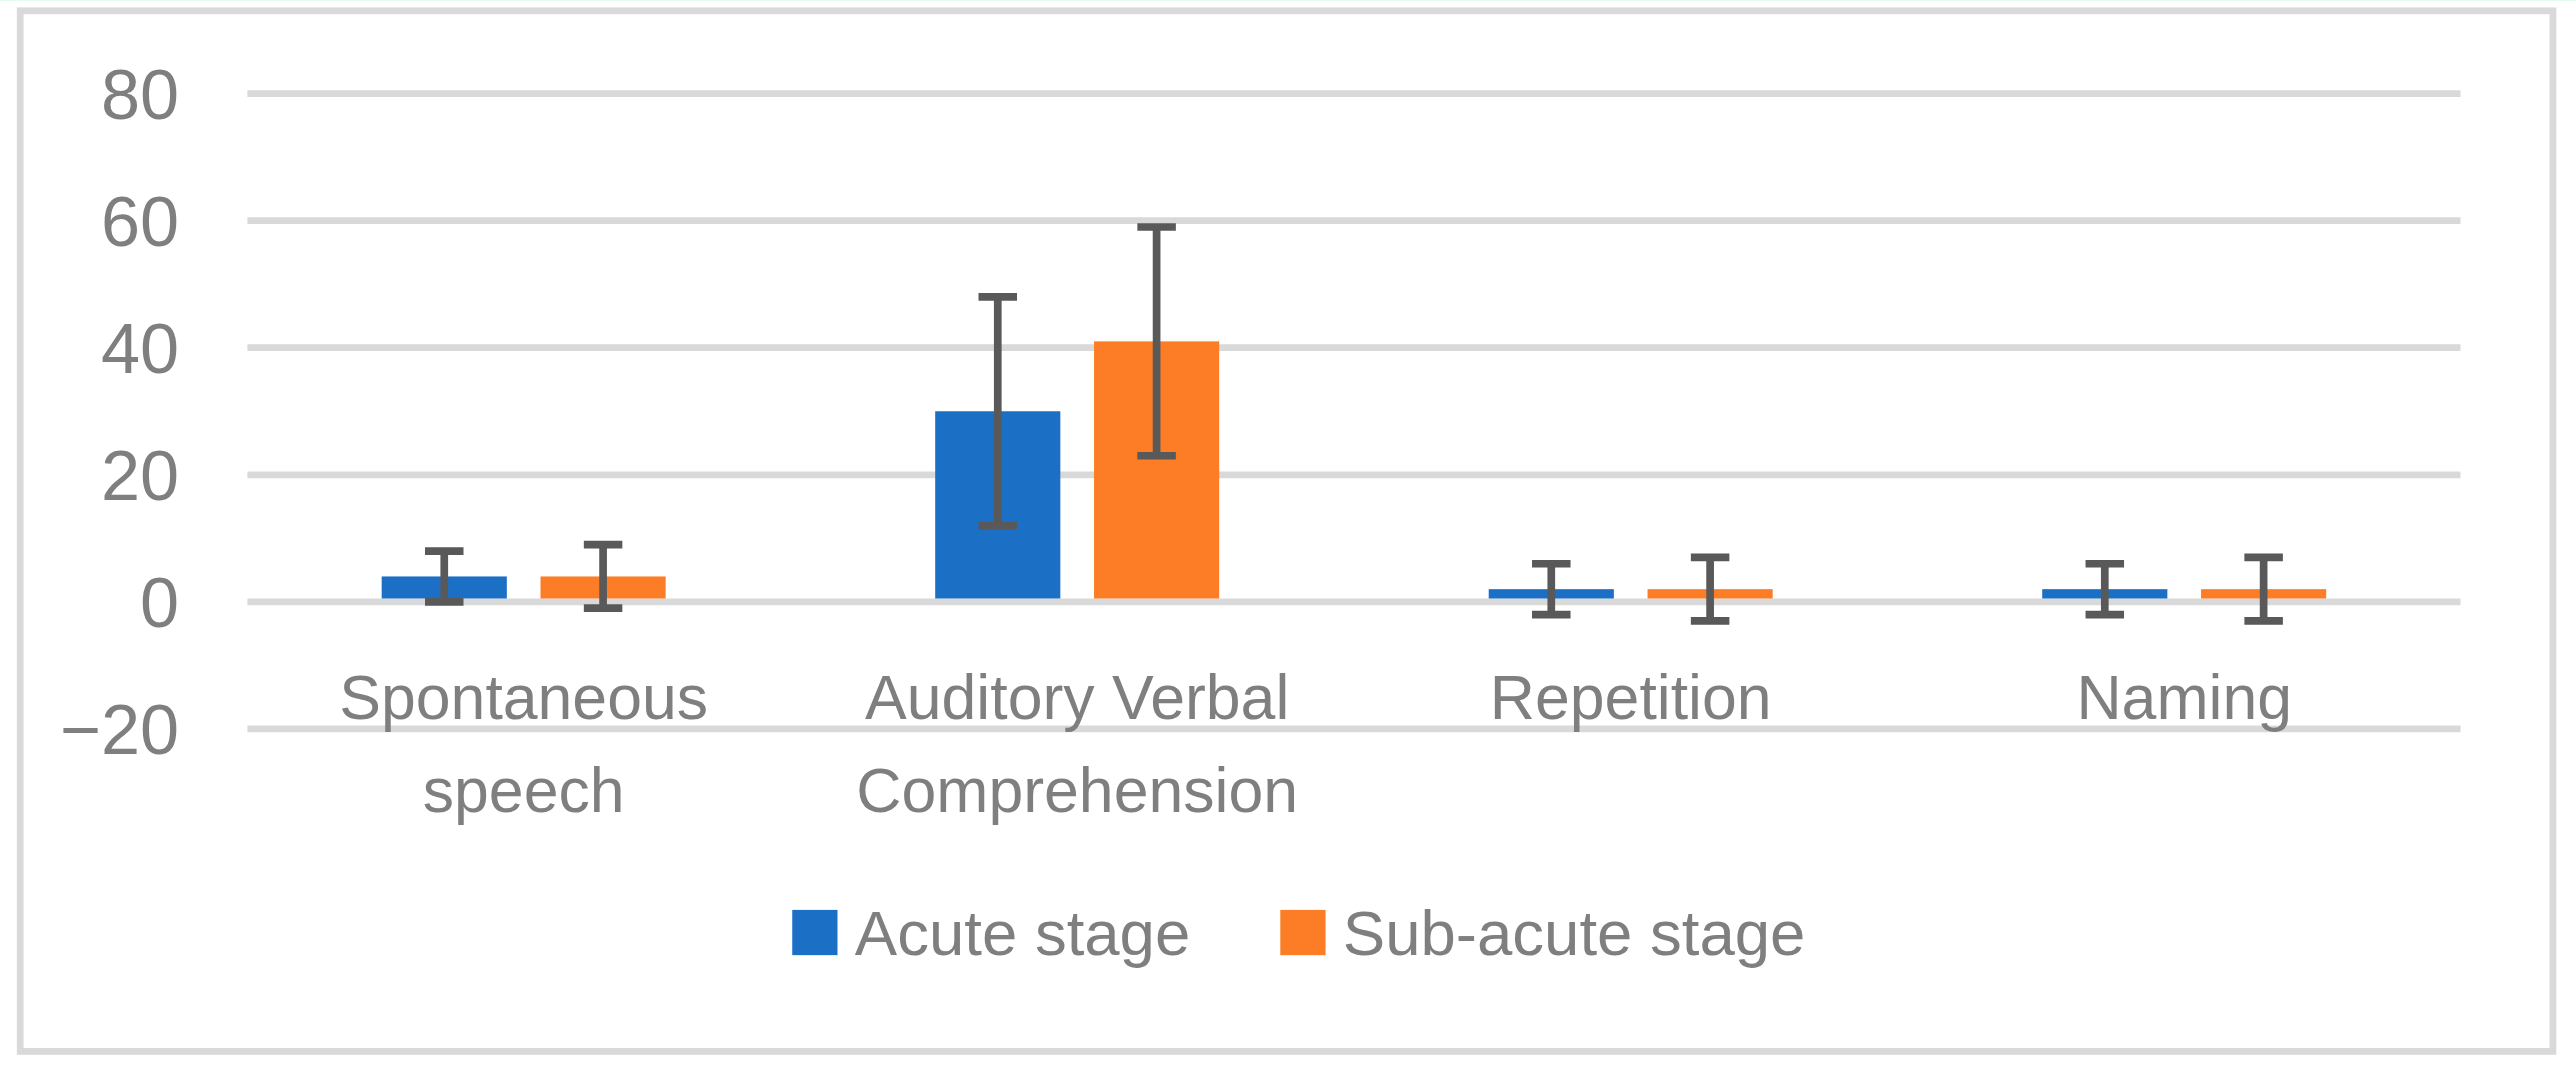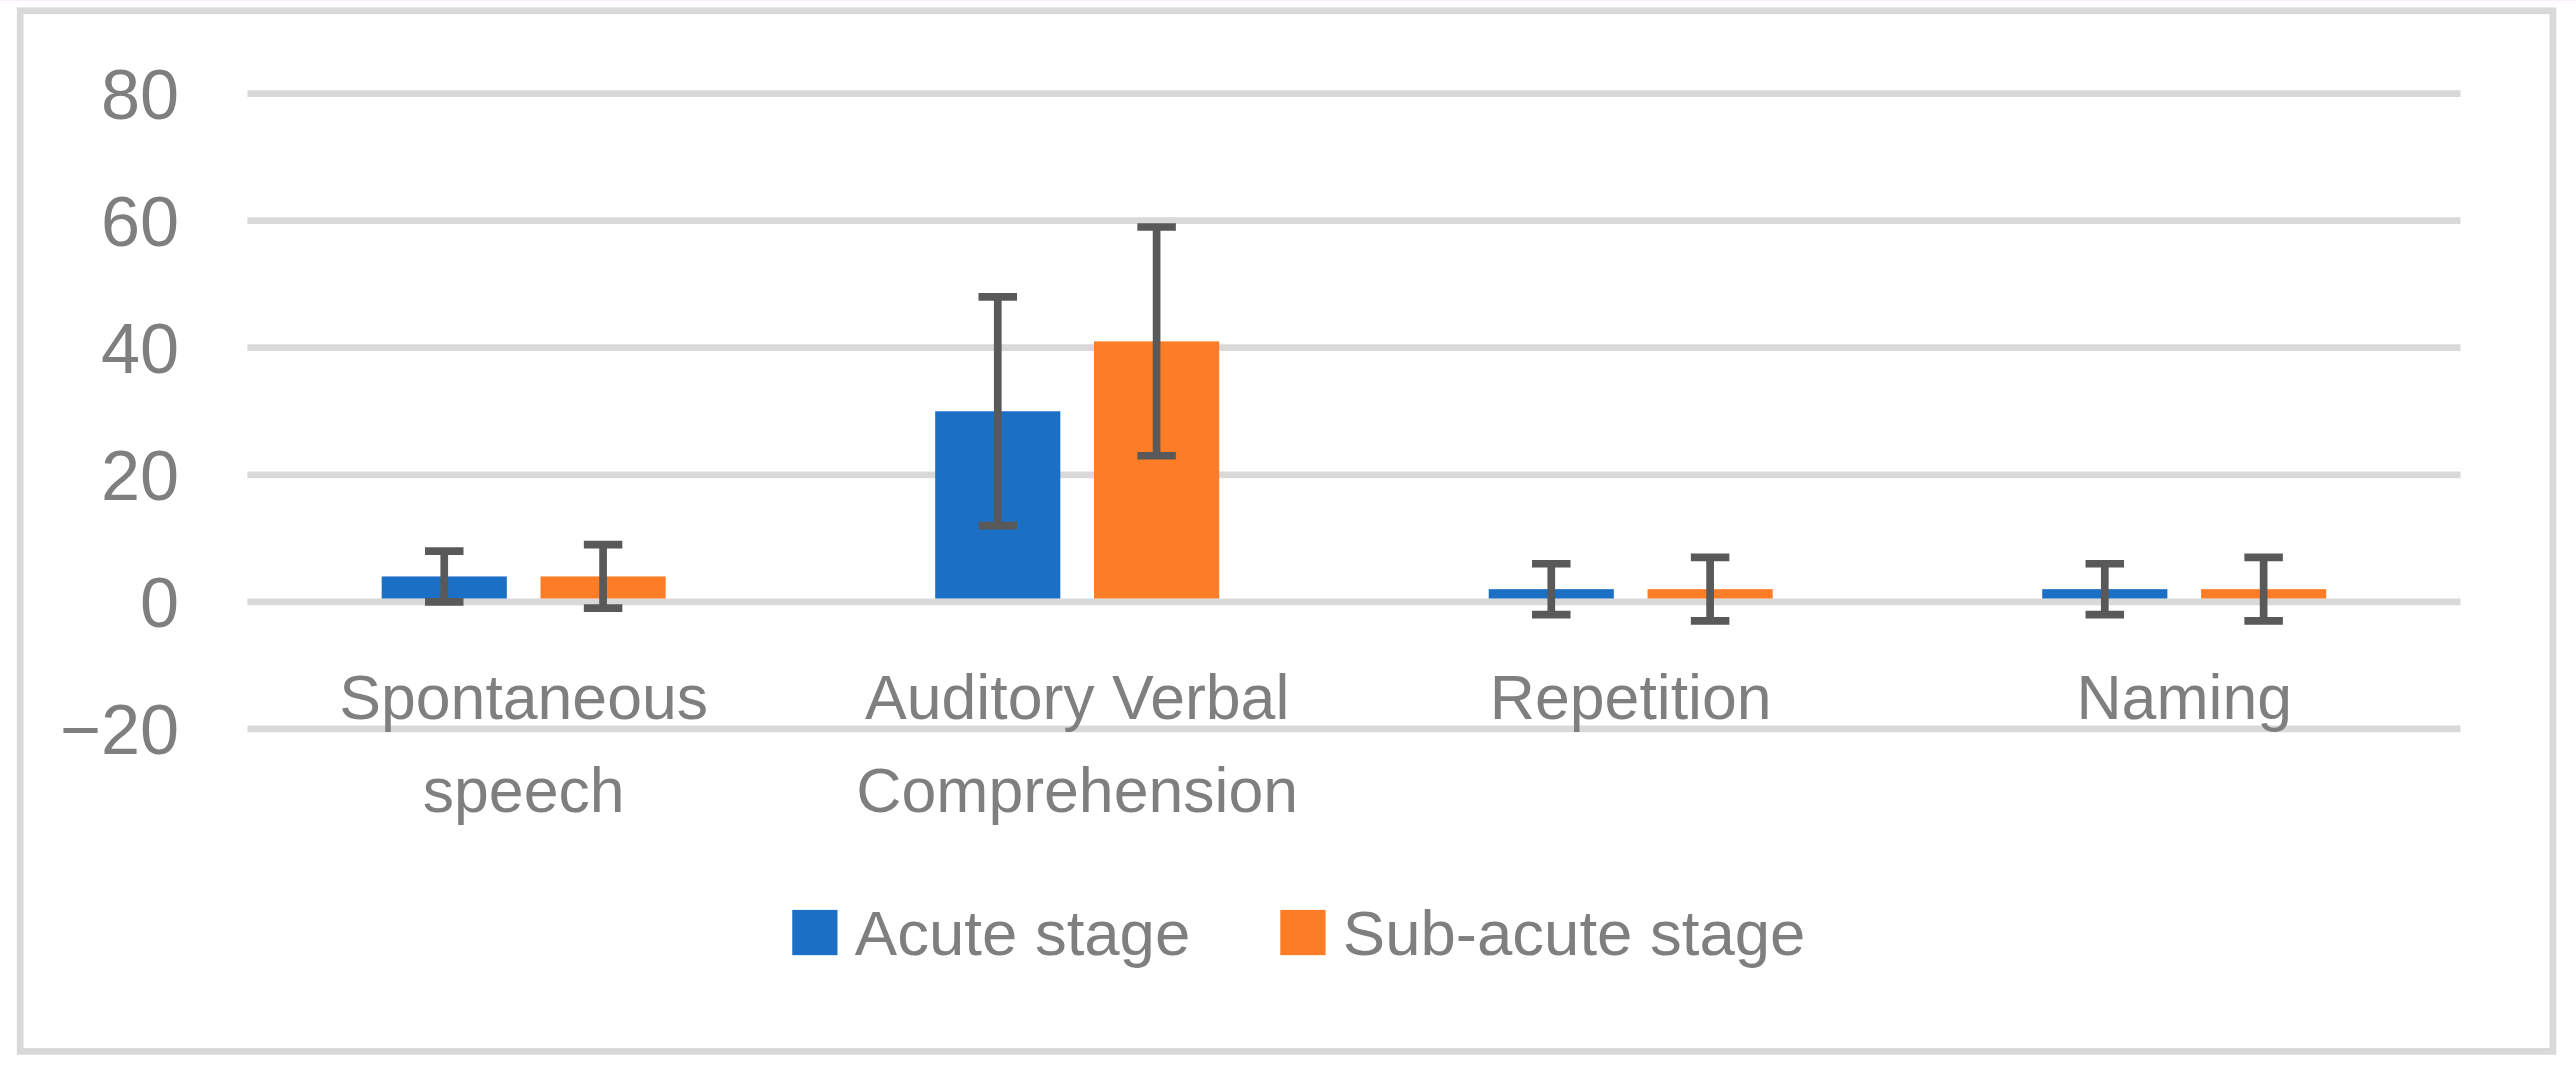"80" .figure-wrap { background: #f0abfc -> #86efac }
